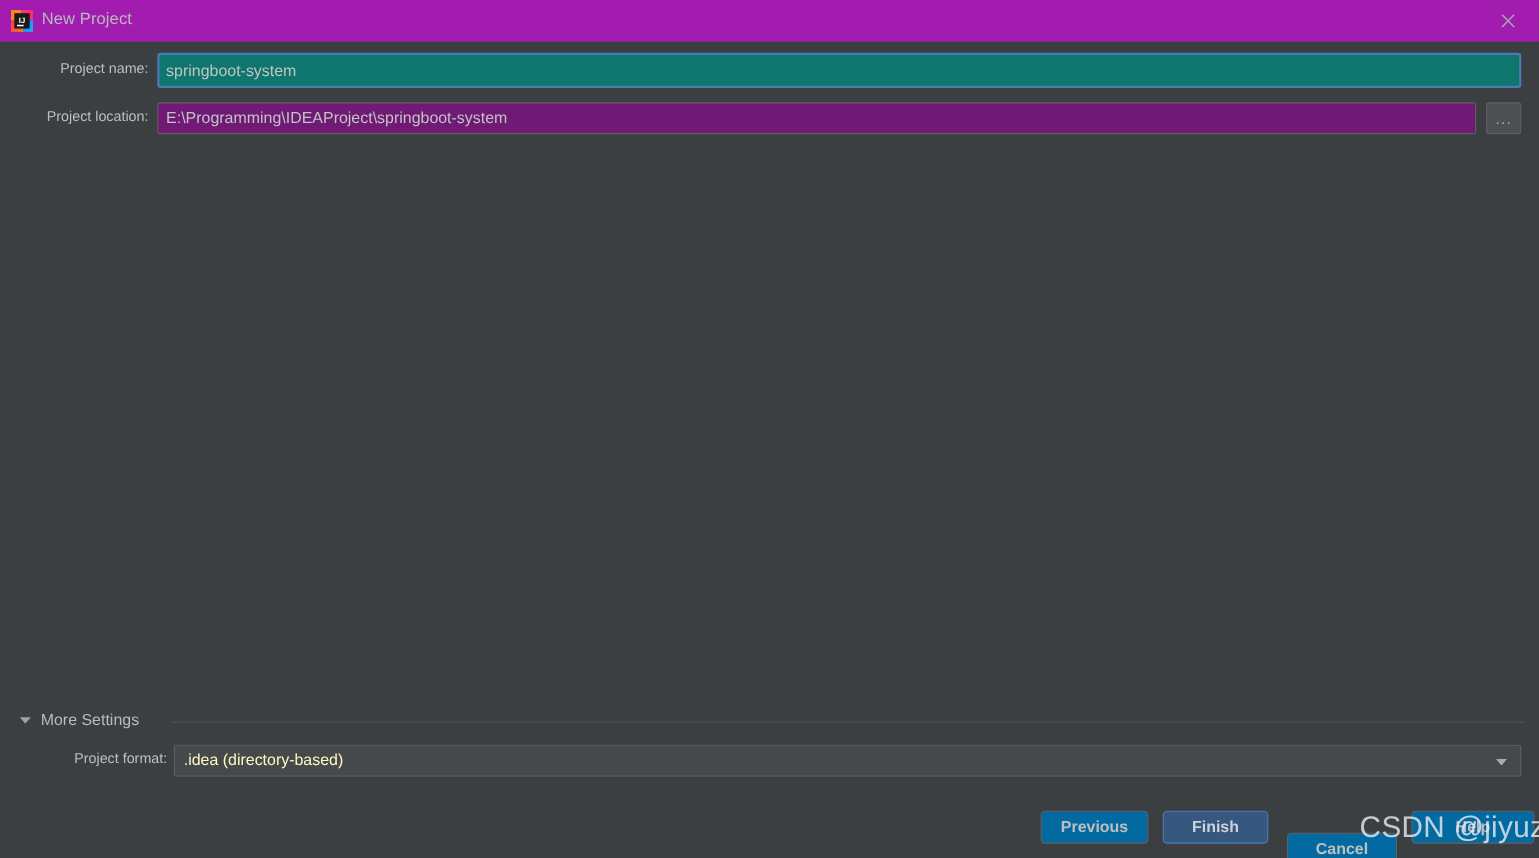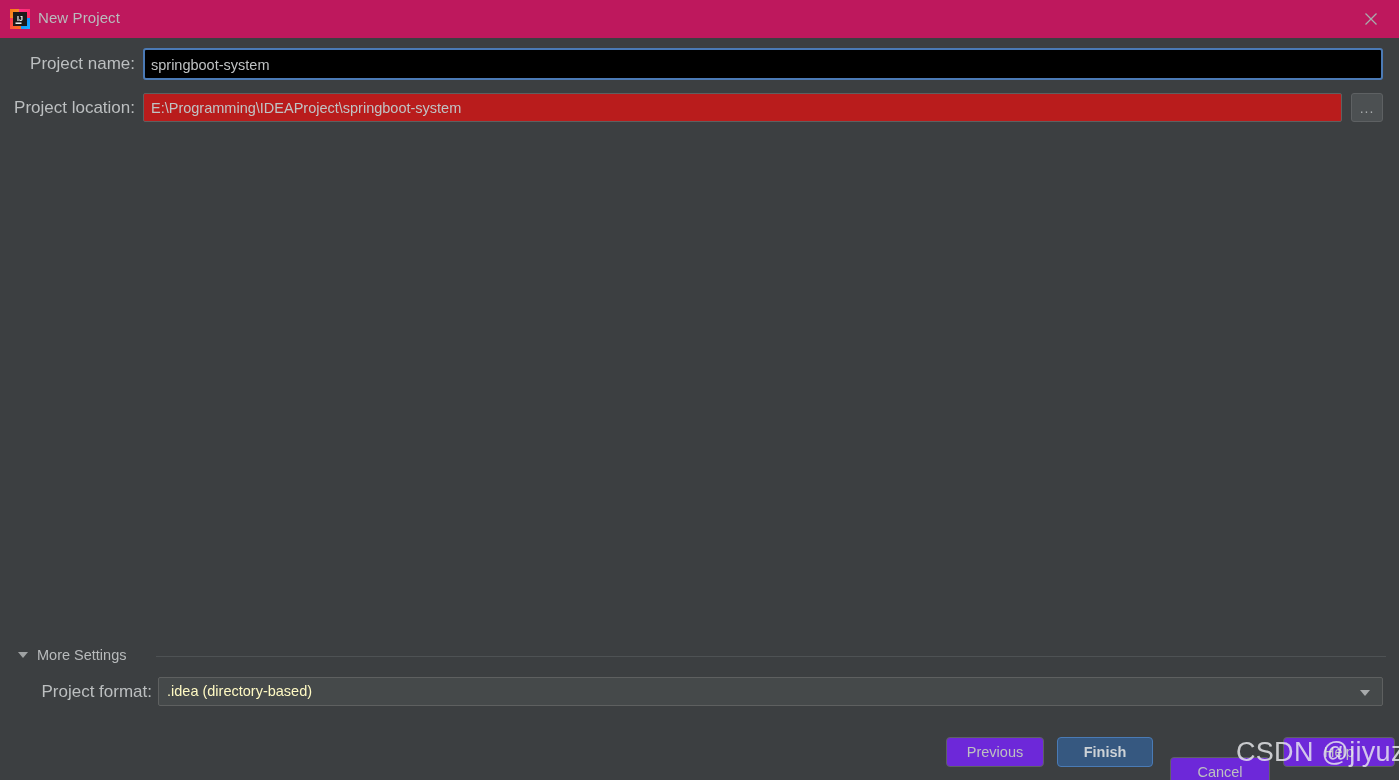"New Project" #titlebar { background: #be185d -> #a21caf }
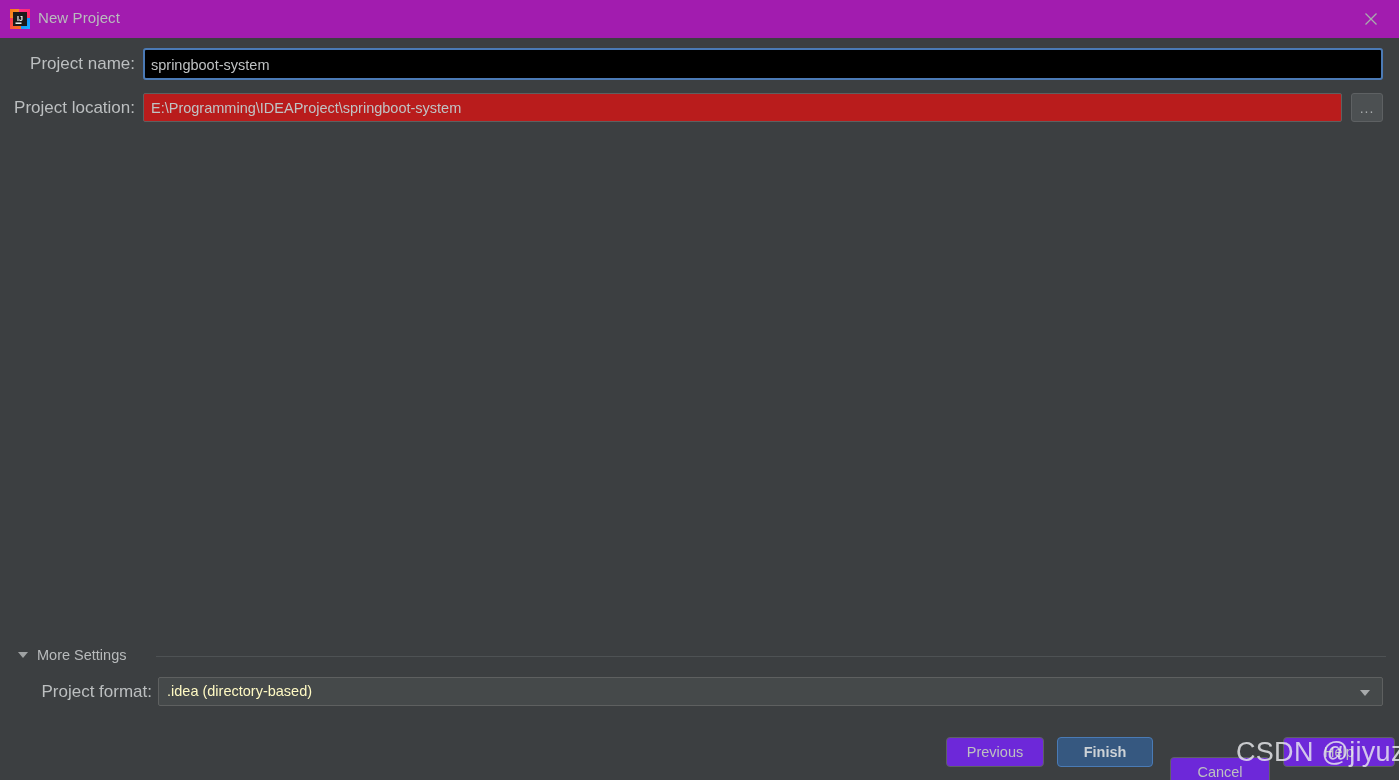"Project name:" .field-label { font-size: 17px -> 13px }
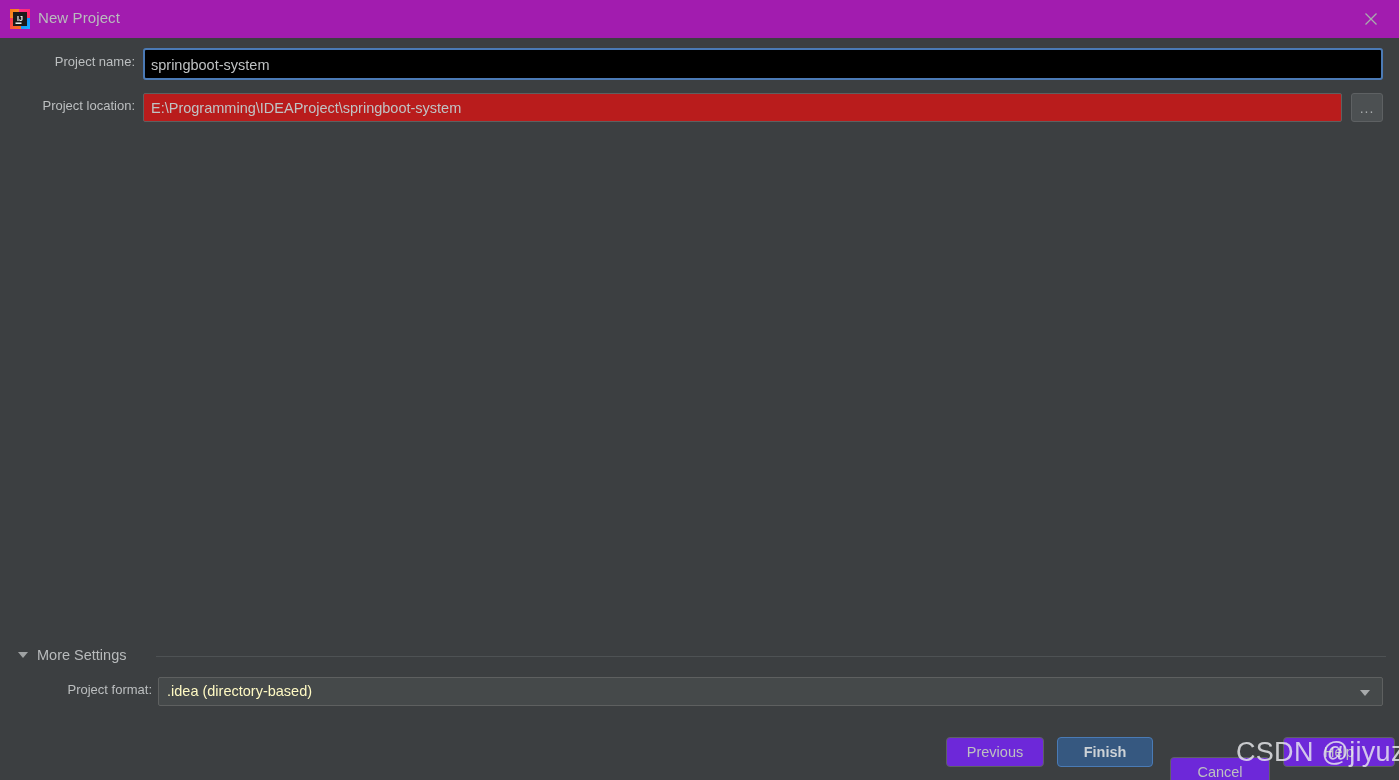"springboot-system" #input-project-name { background: #000000 -> #0f766e }
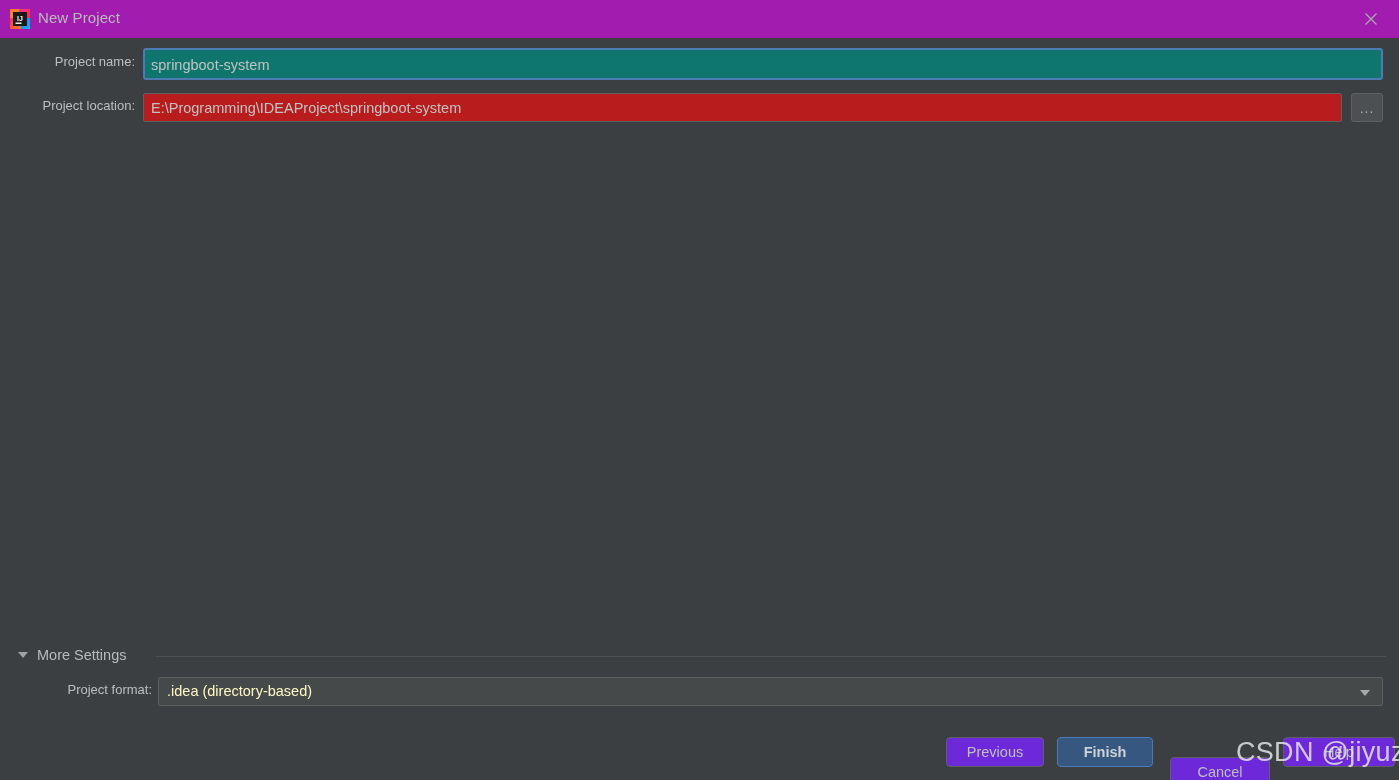"E:\Programming\IDEAProject\springboot-sy" .text-input { background: #b91c1c -> #701a75 }
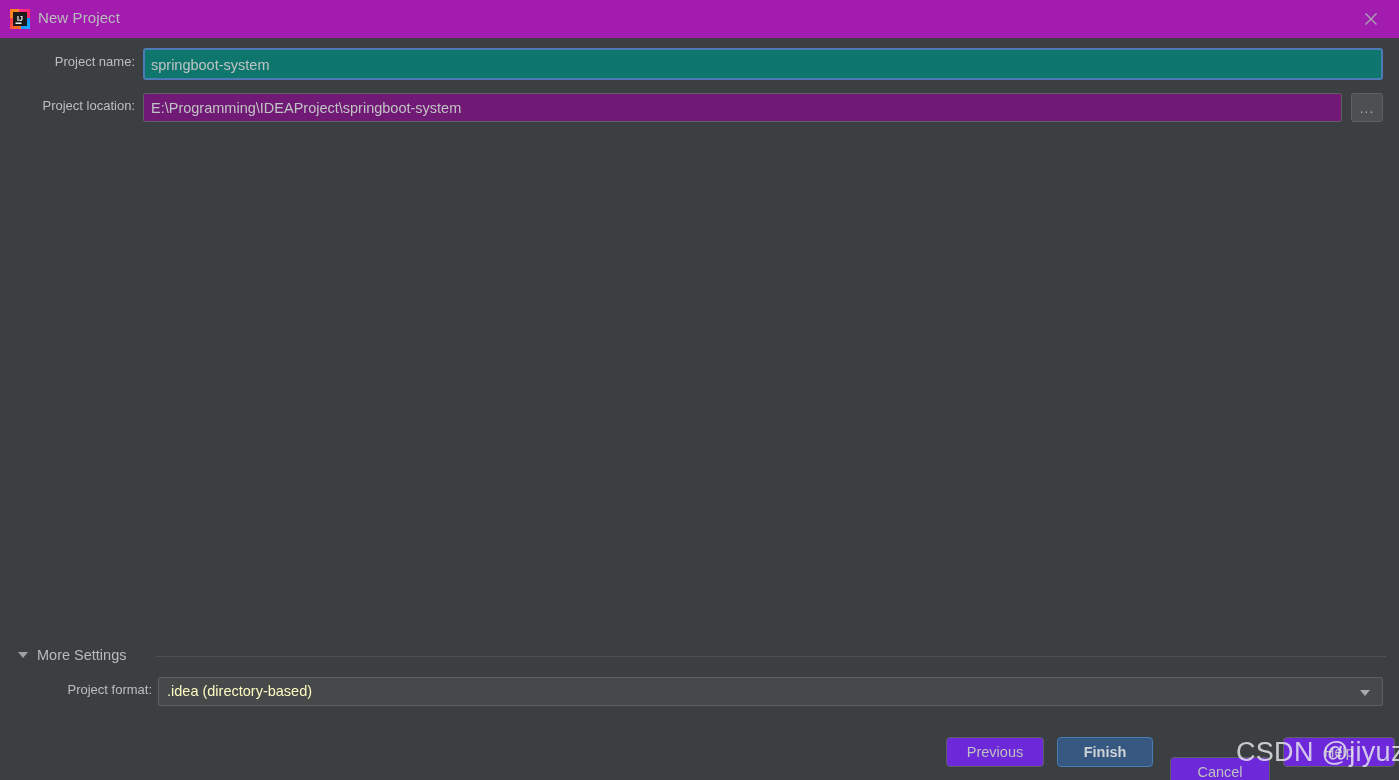"Previous" .dialog-button { background: #6d28d9 -> #0369a1; font-weight: none -> bold }
